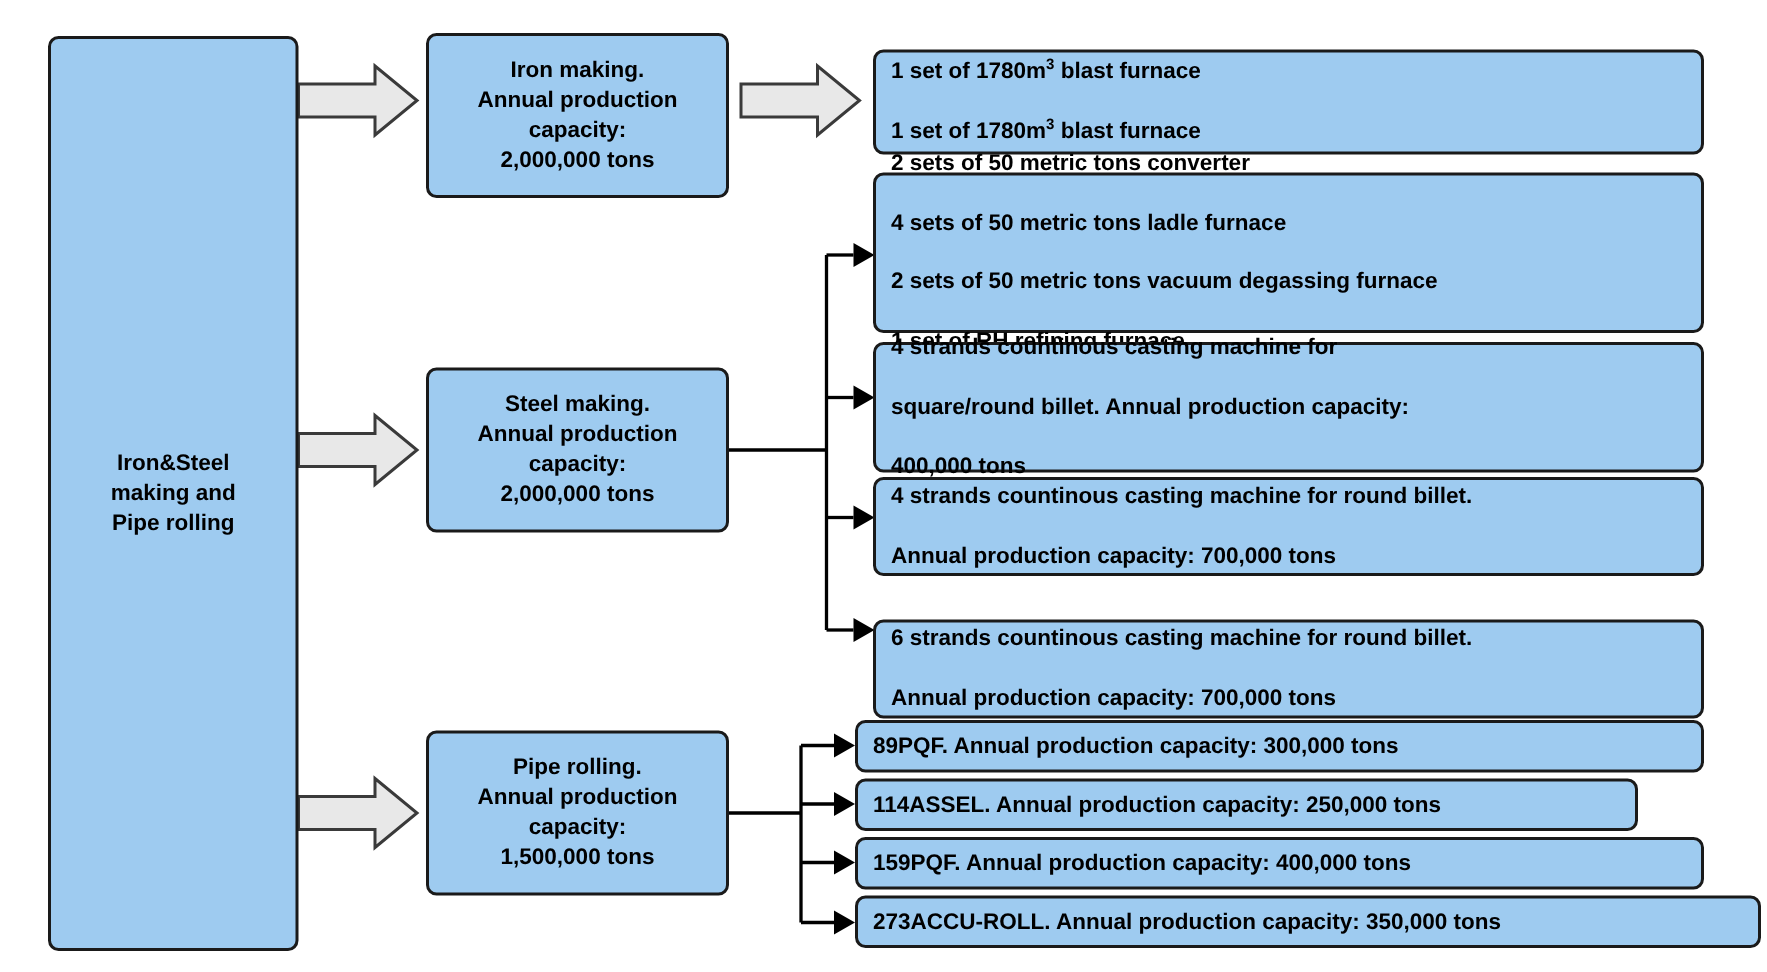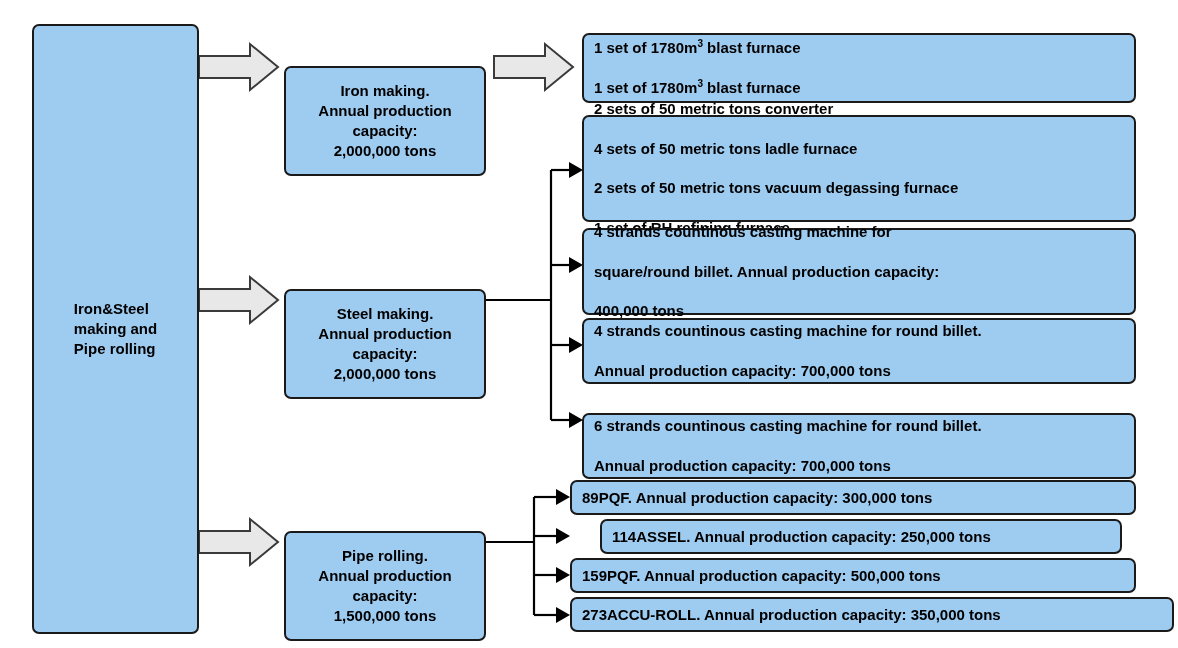"Iron making." .node.center { margin-top: 44px -> none }
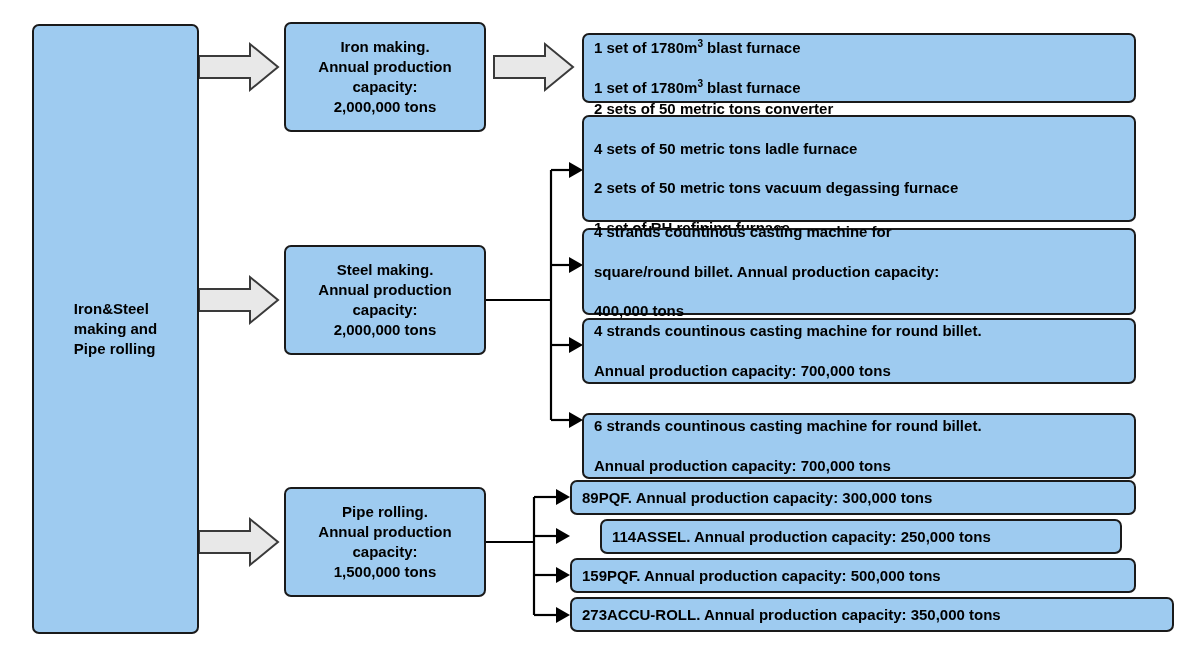"Iron&Steel" .root { text-align: none -> center }
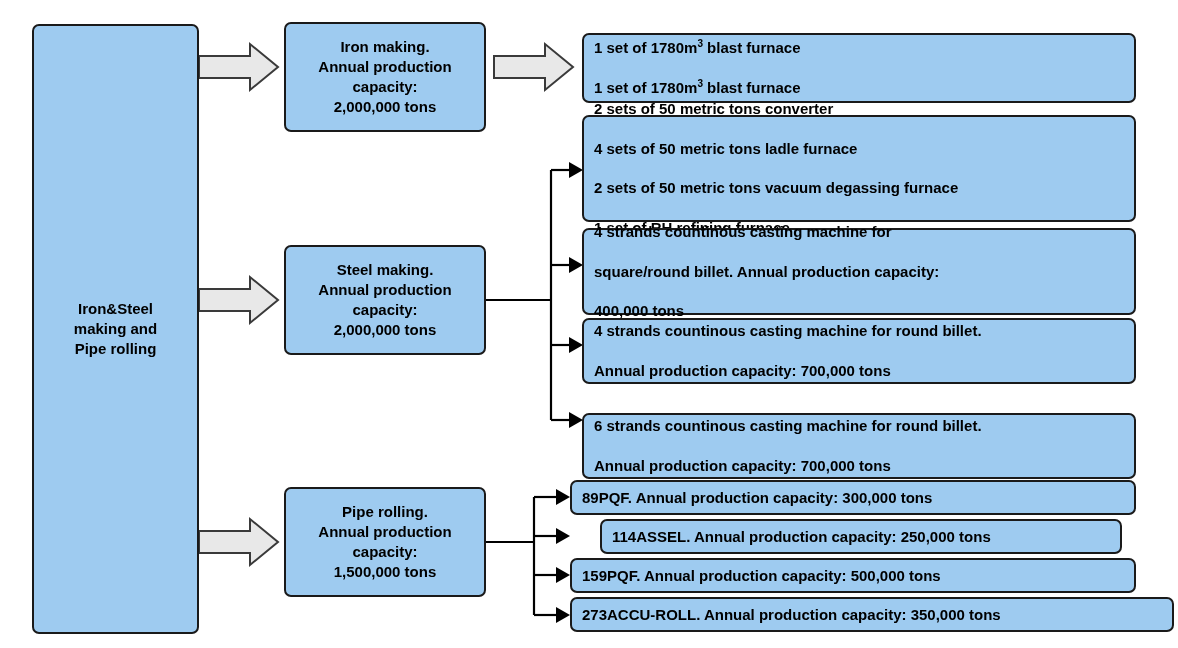"114ASSEL. Annual production capacity:" div.node { left: 600px -> 570px }
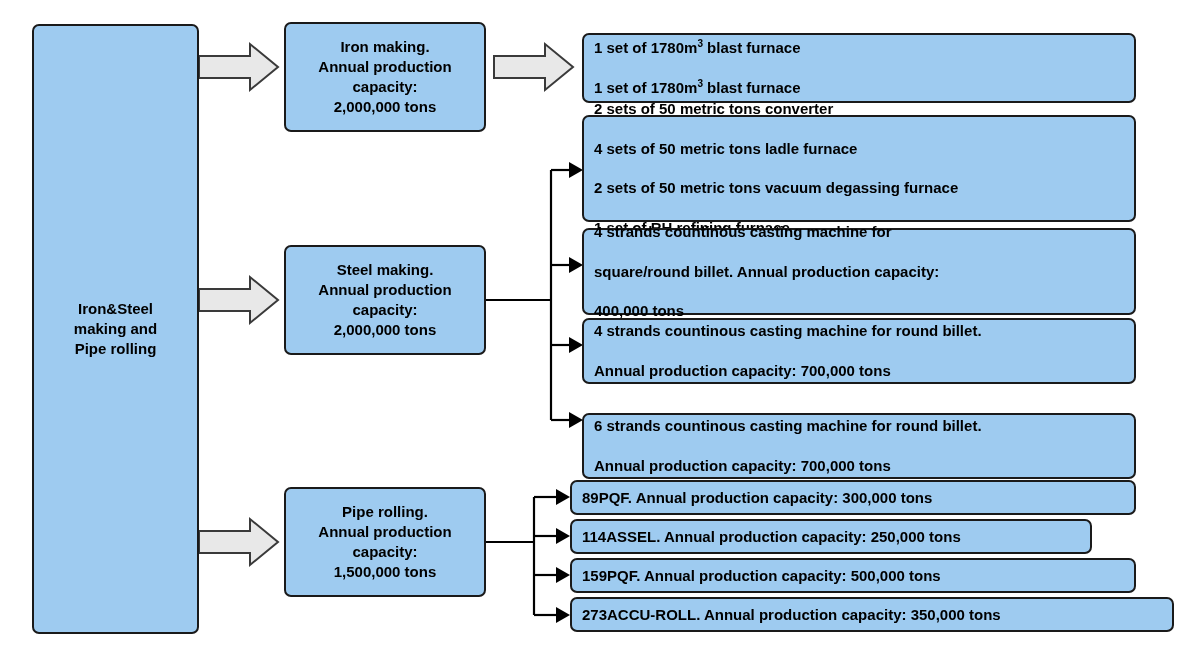"159PQF. Annual production capacity:" span { text: 500,000 -> 400,000 }
